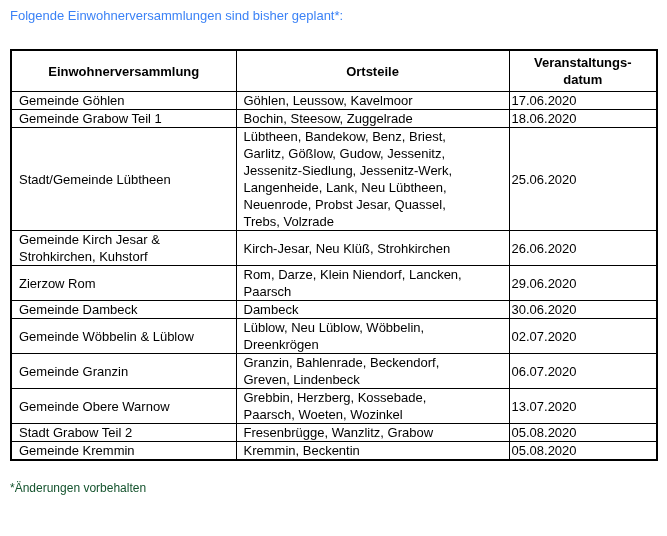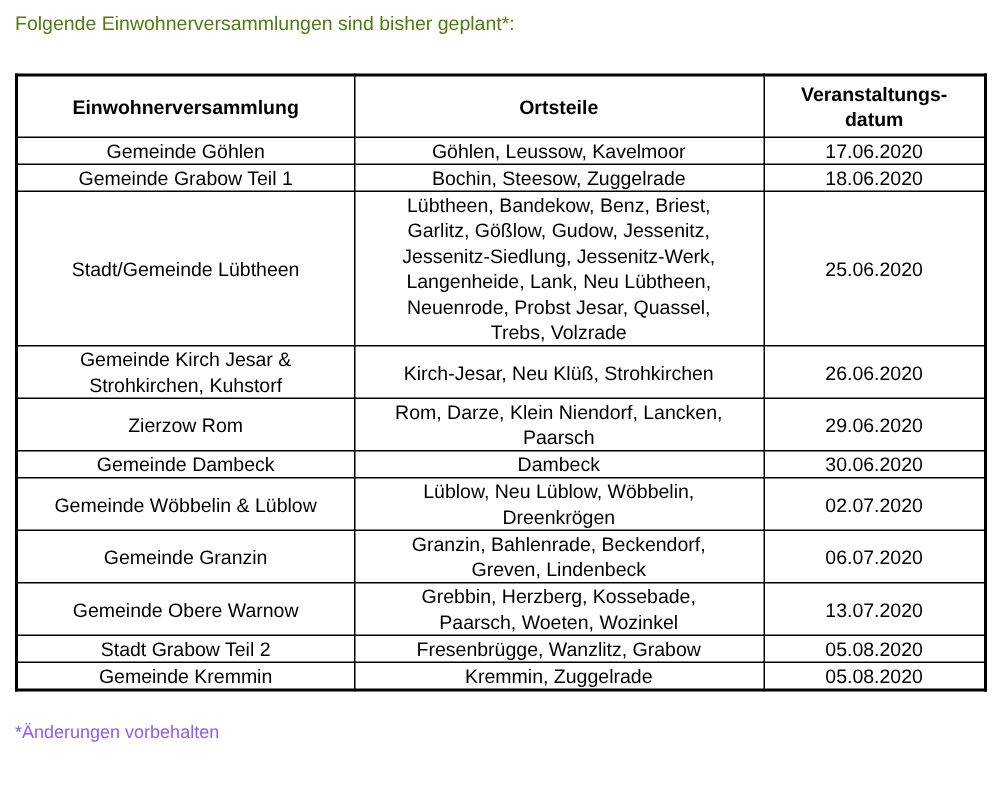"Folgende Einwohnerversammlungen sind" .title { color: #4d7c0f -> #3b82f6 }
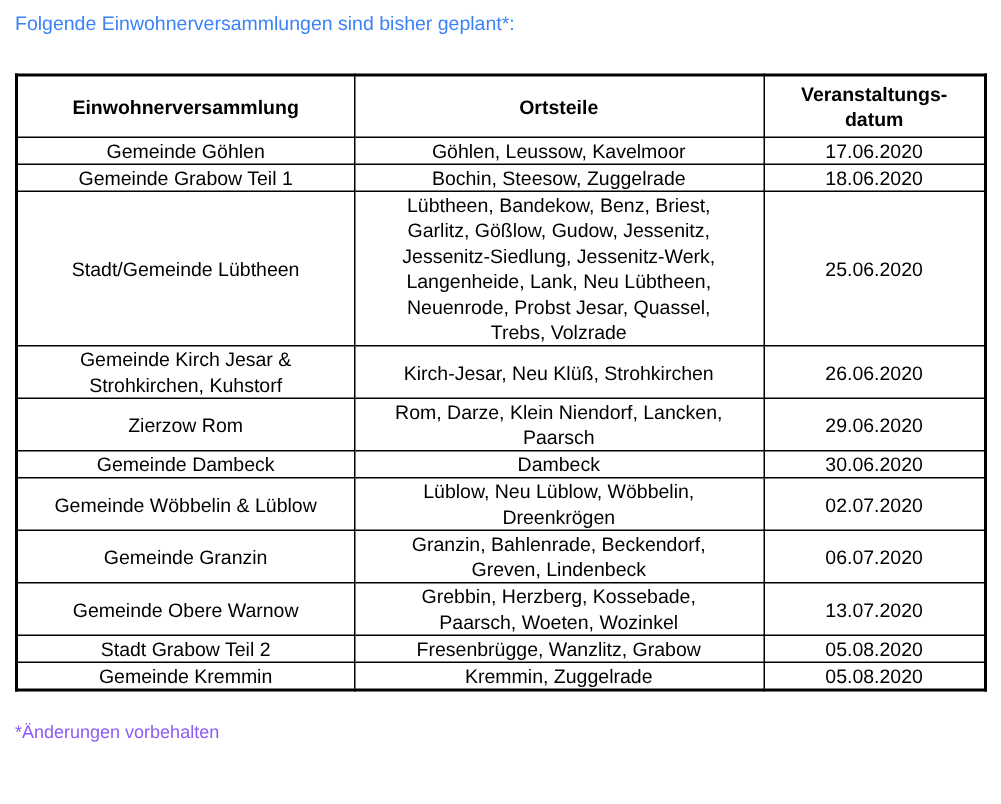"Gemeinde Göhlen" td { text-align: center -> left }
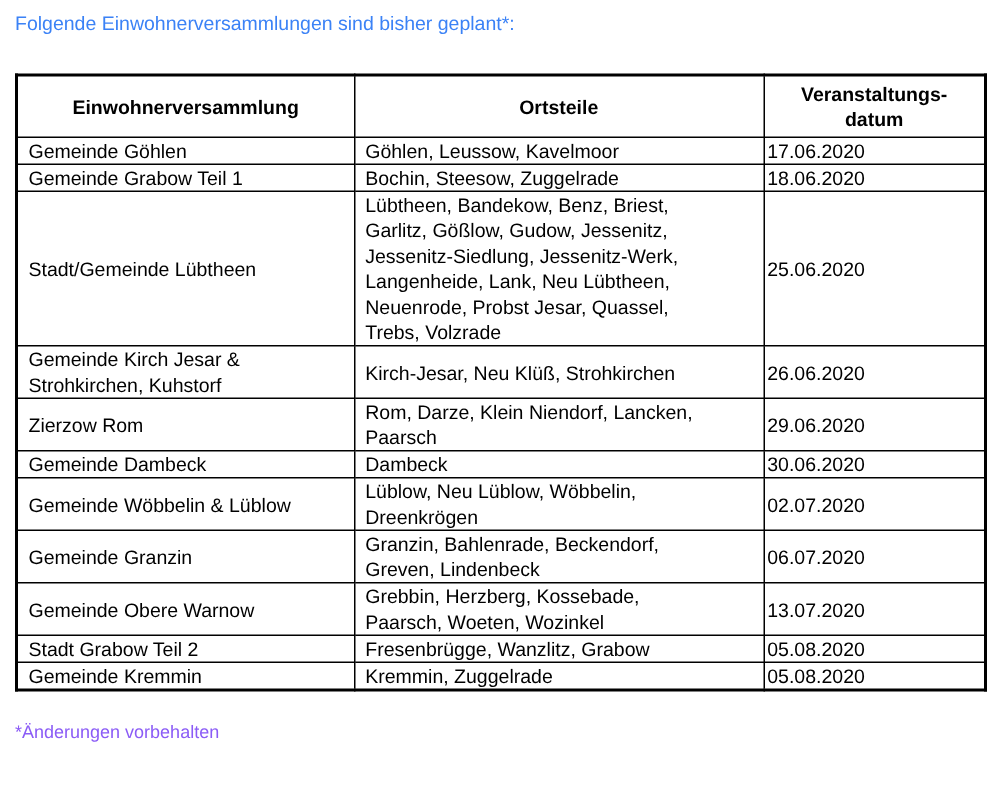"Kremmin, Zuggelrade" td { text: Zuggelrade -> Beckentin }
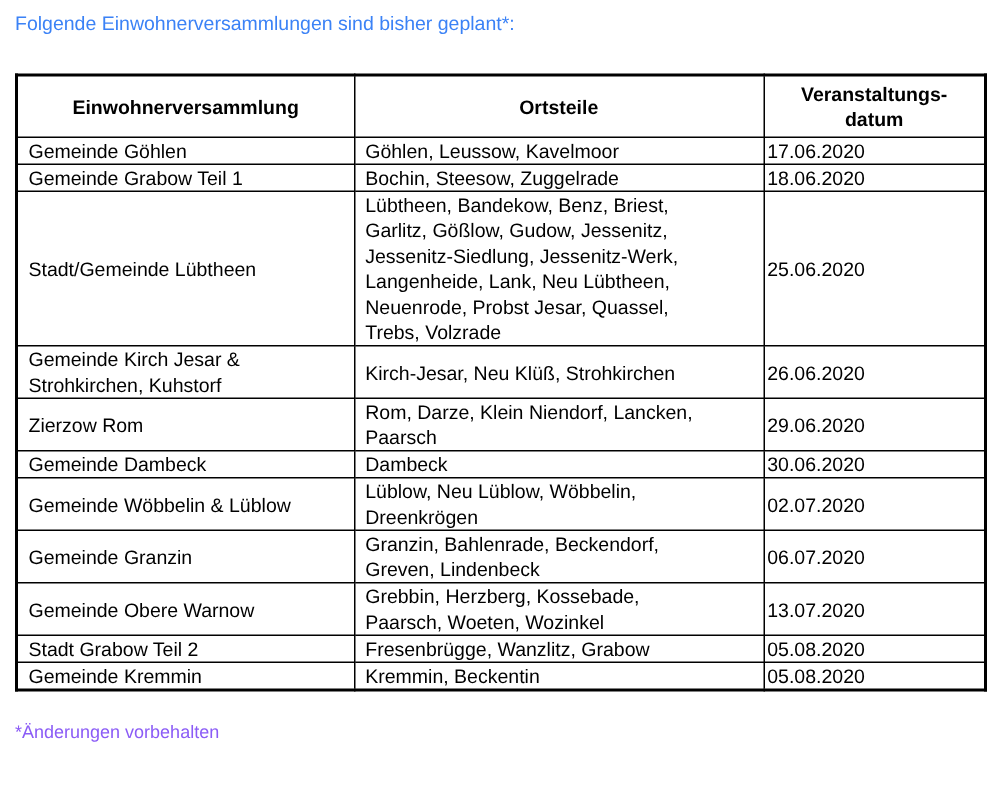"*Änderungen vorbehalten" .footnote { color: #8b5cf6 -> #14532d }
